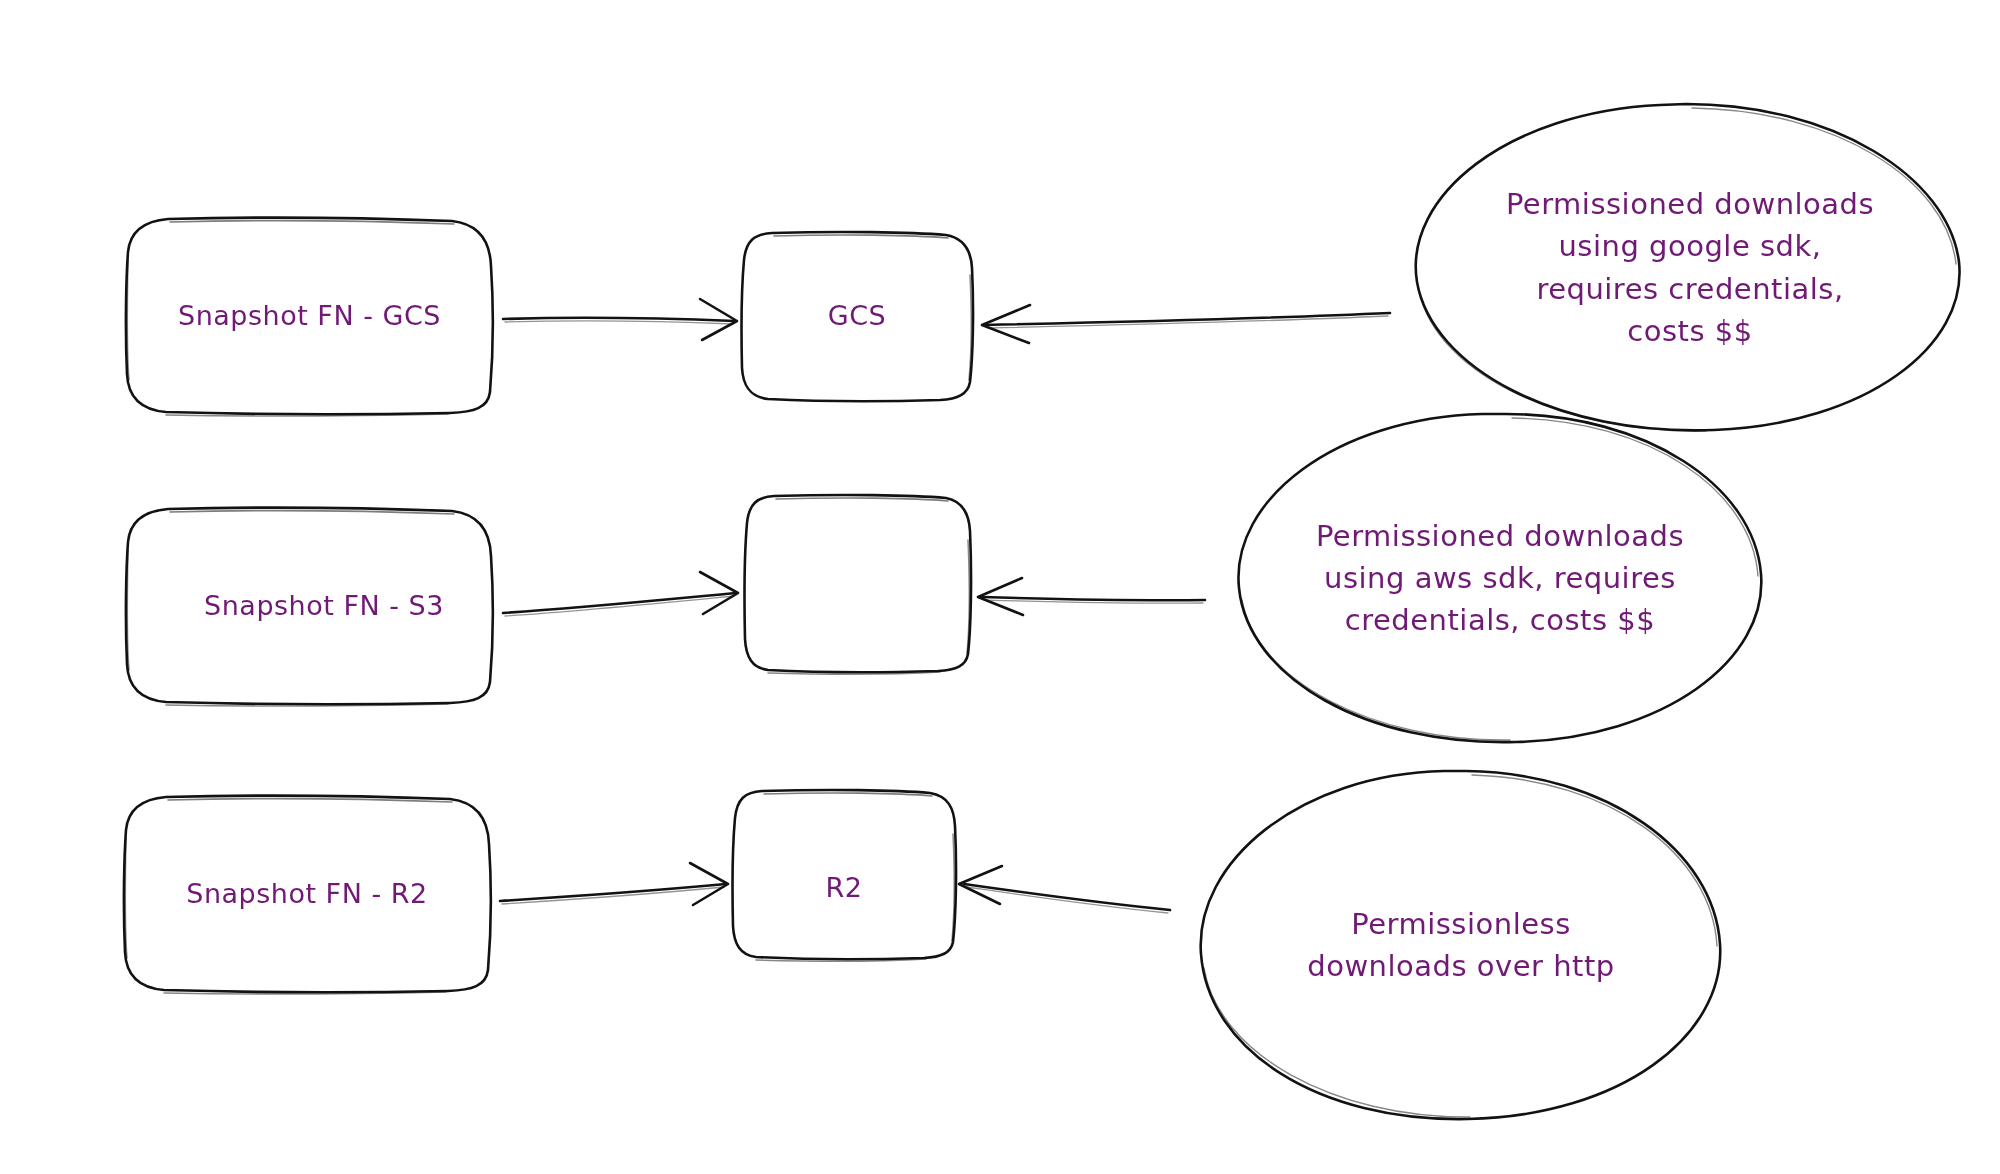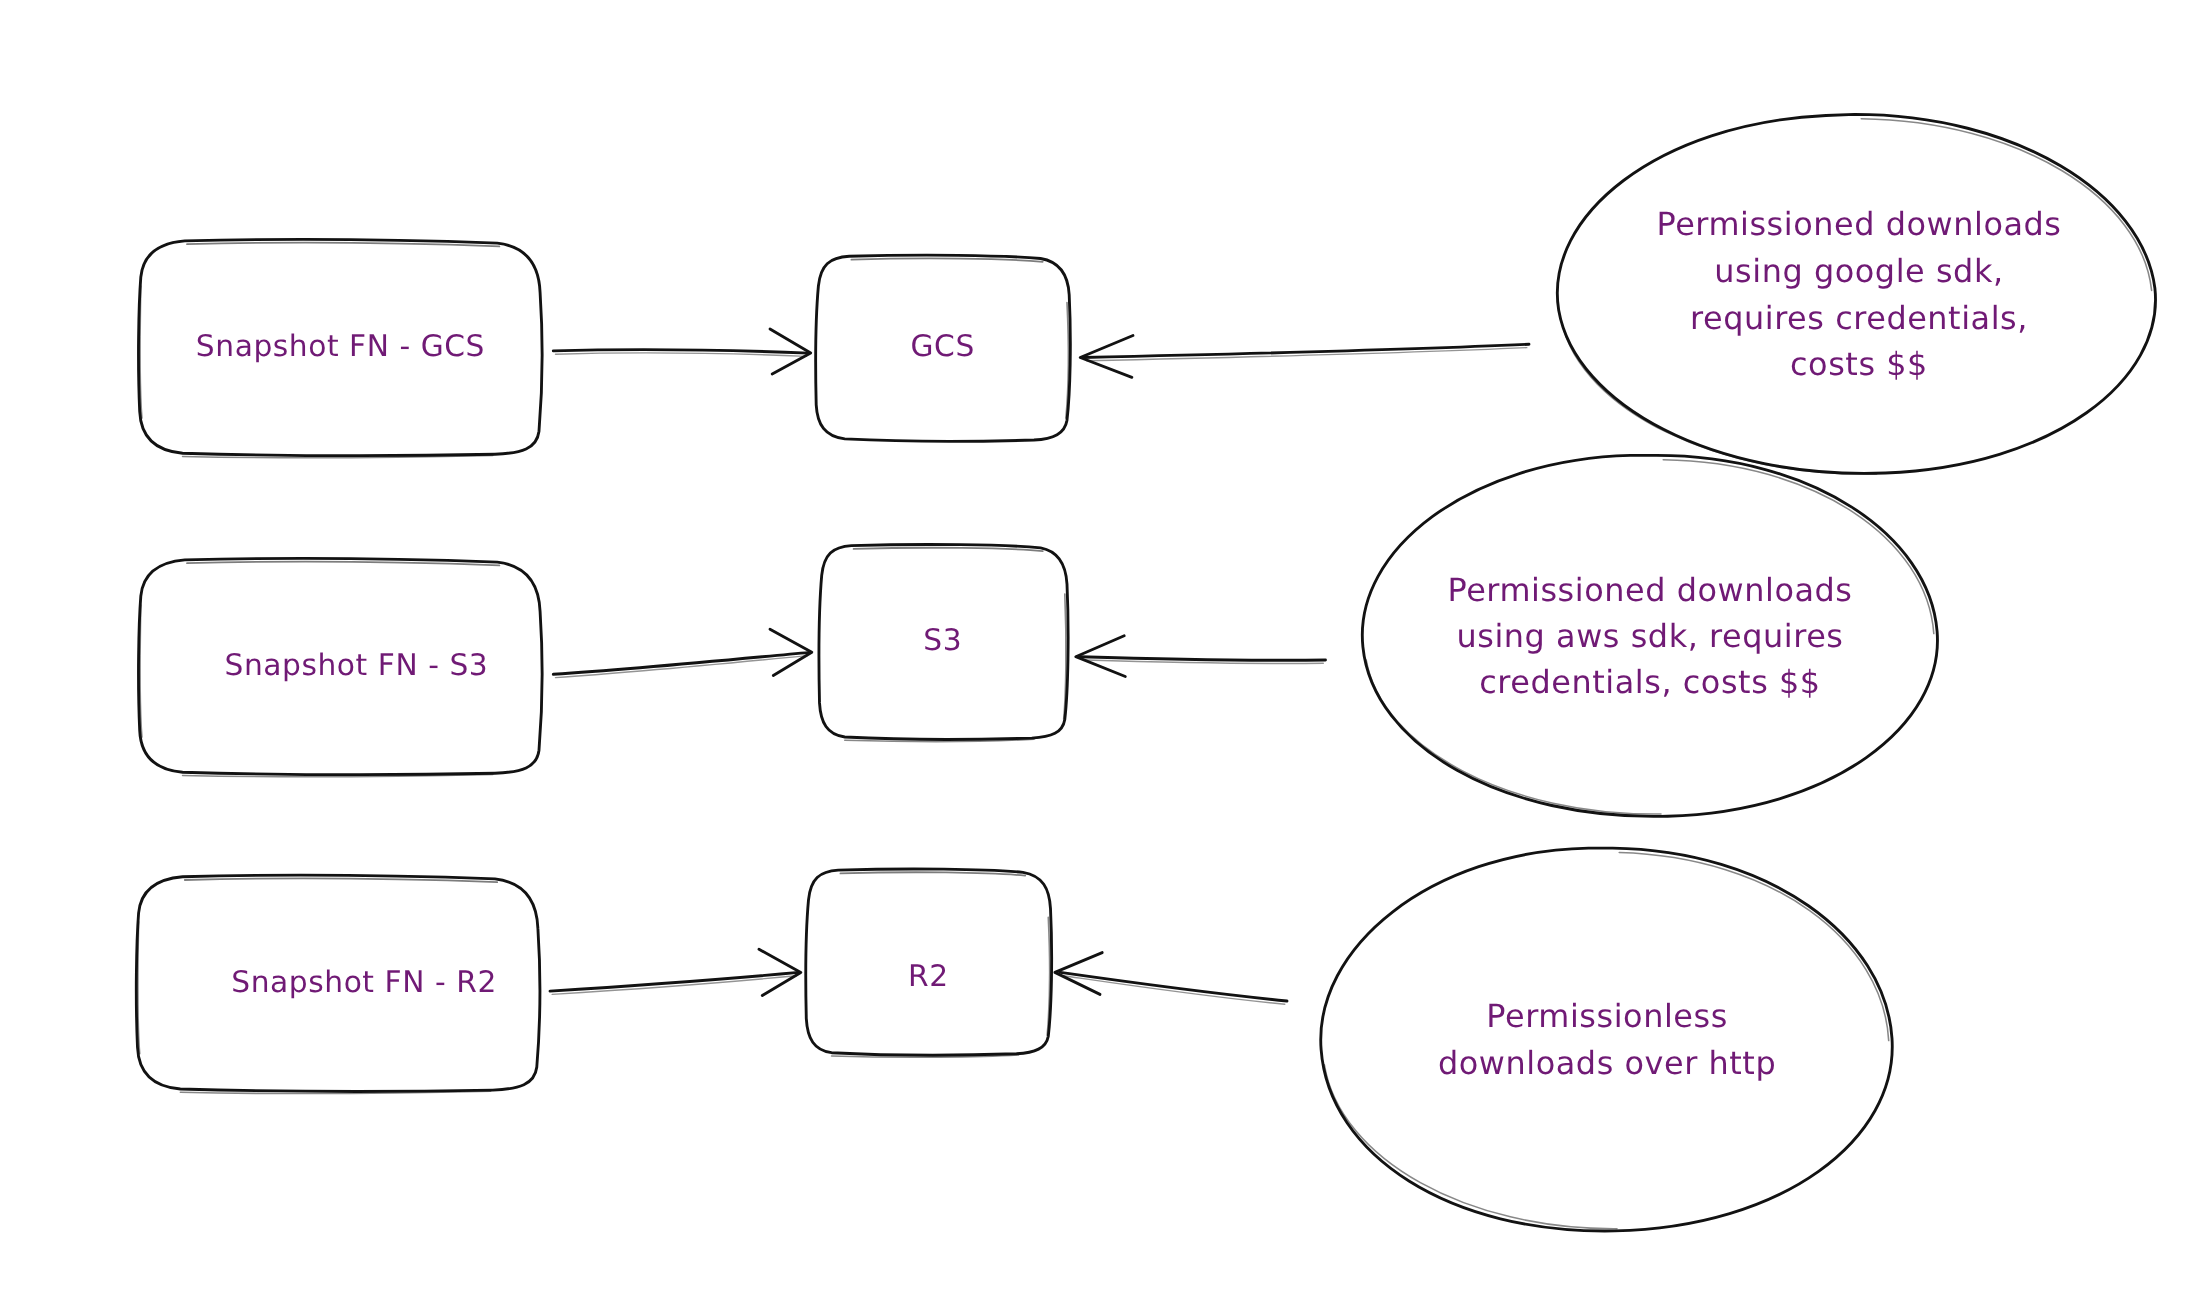"S3" div.node-label { html: <div>S3</div> -> none }
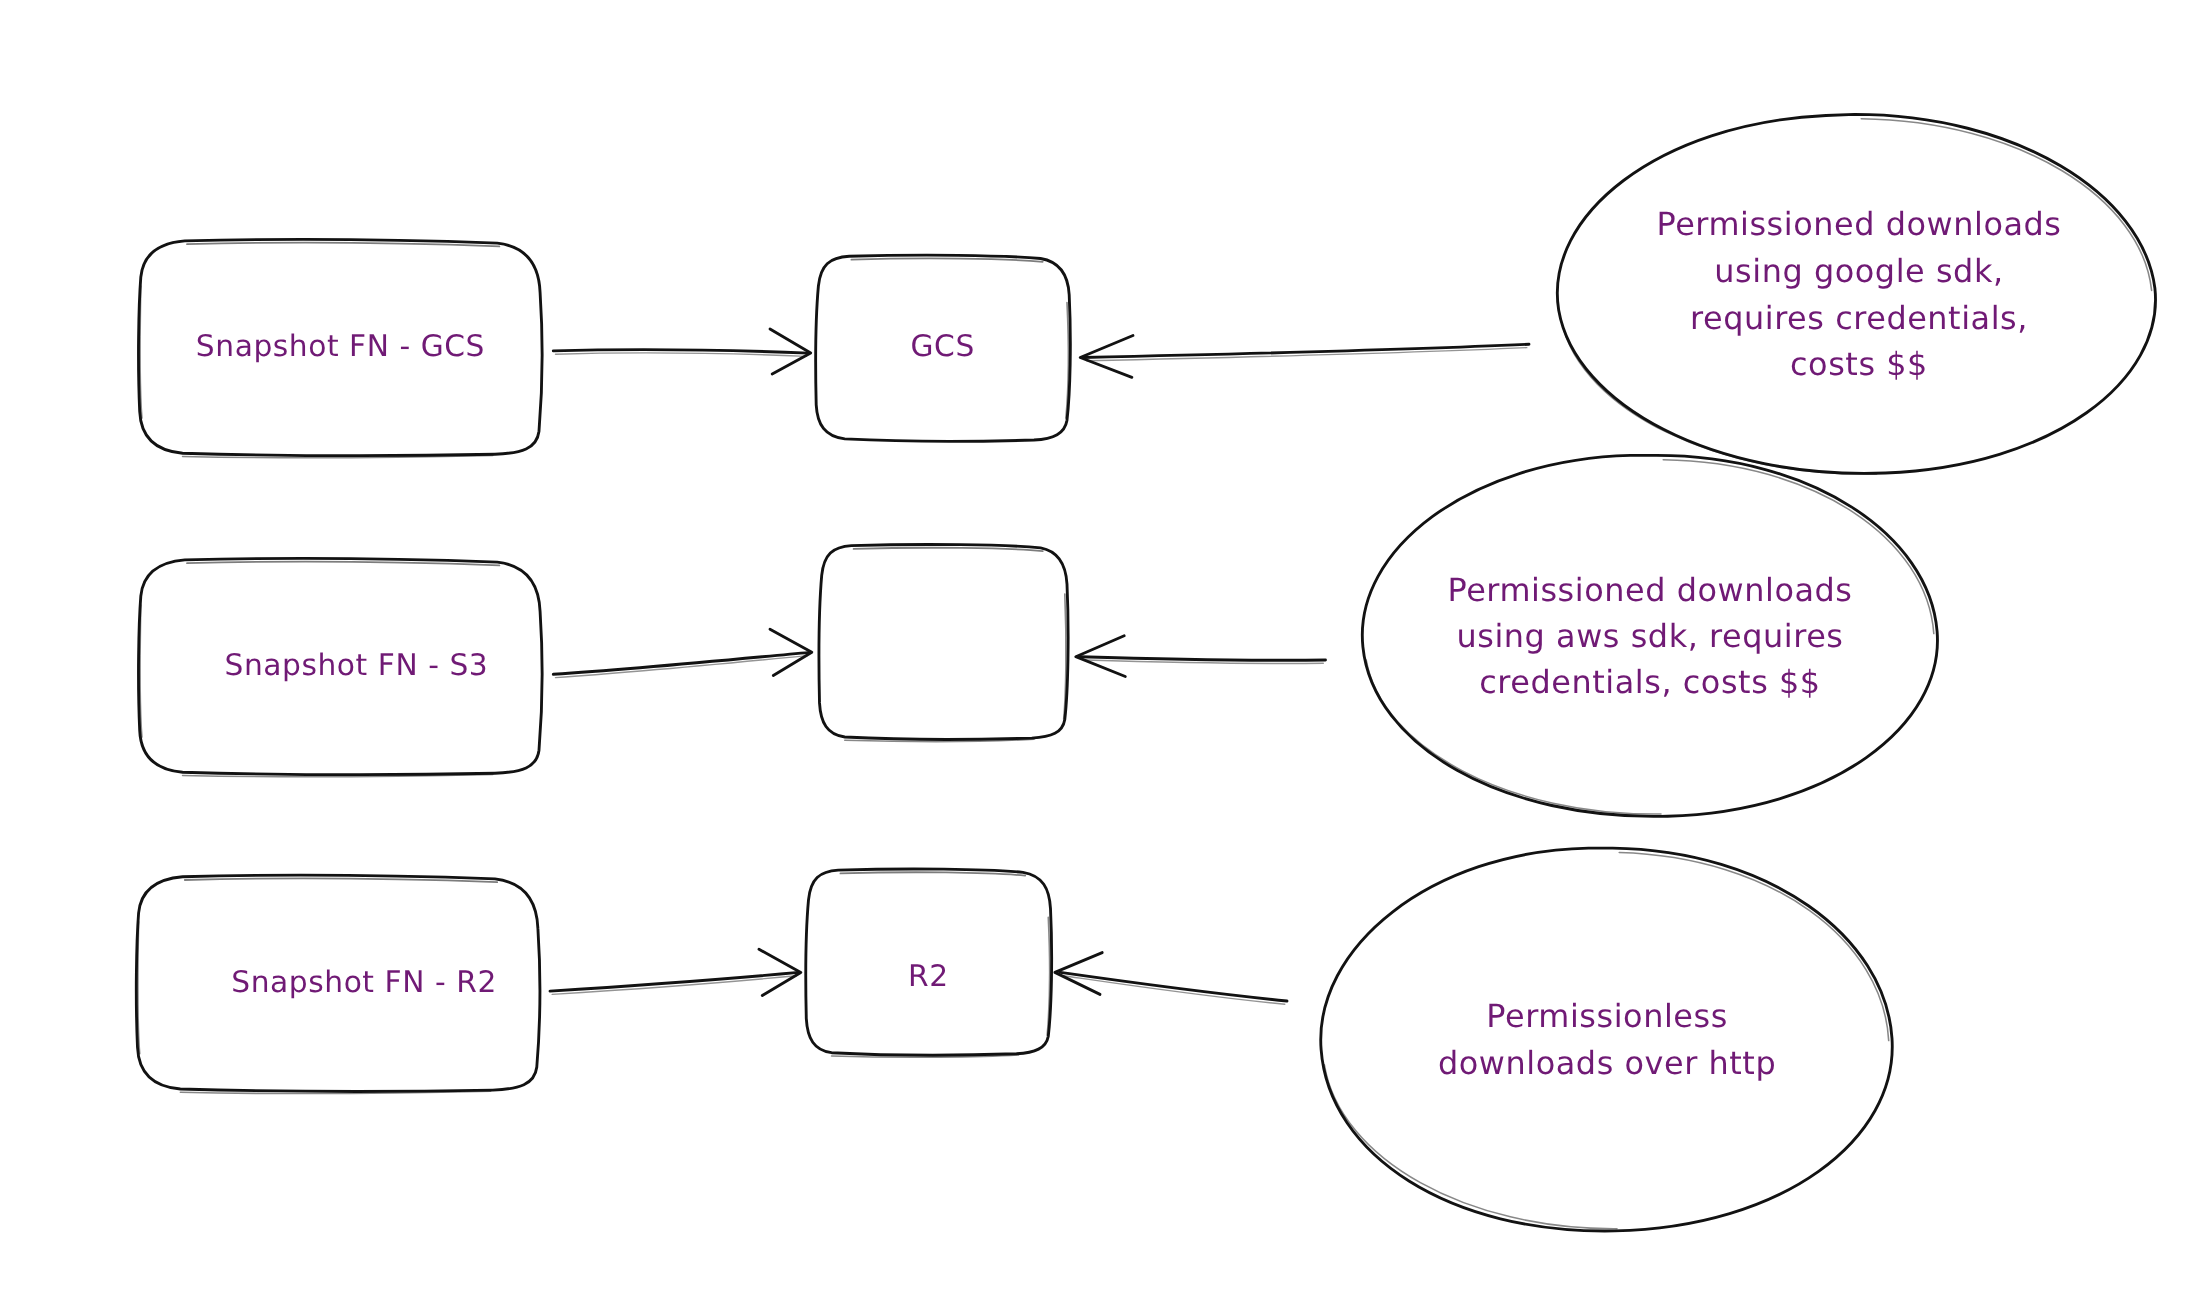"Snapshot FN - R2" div.node-label { padding-left: 24px -> none }
